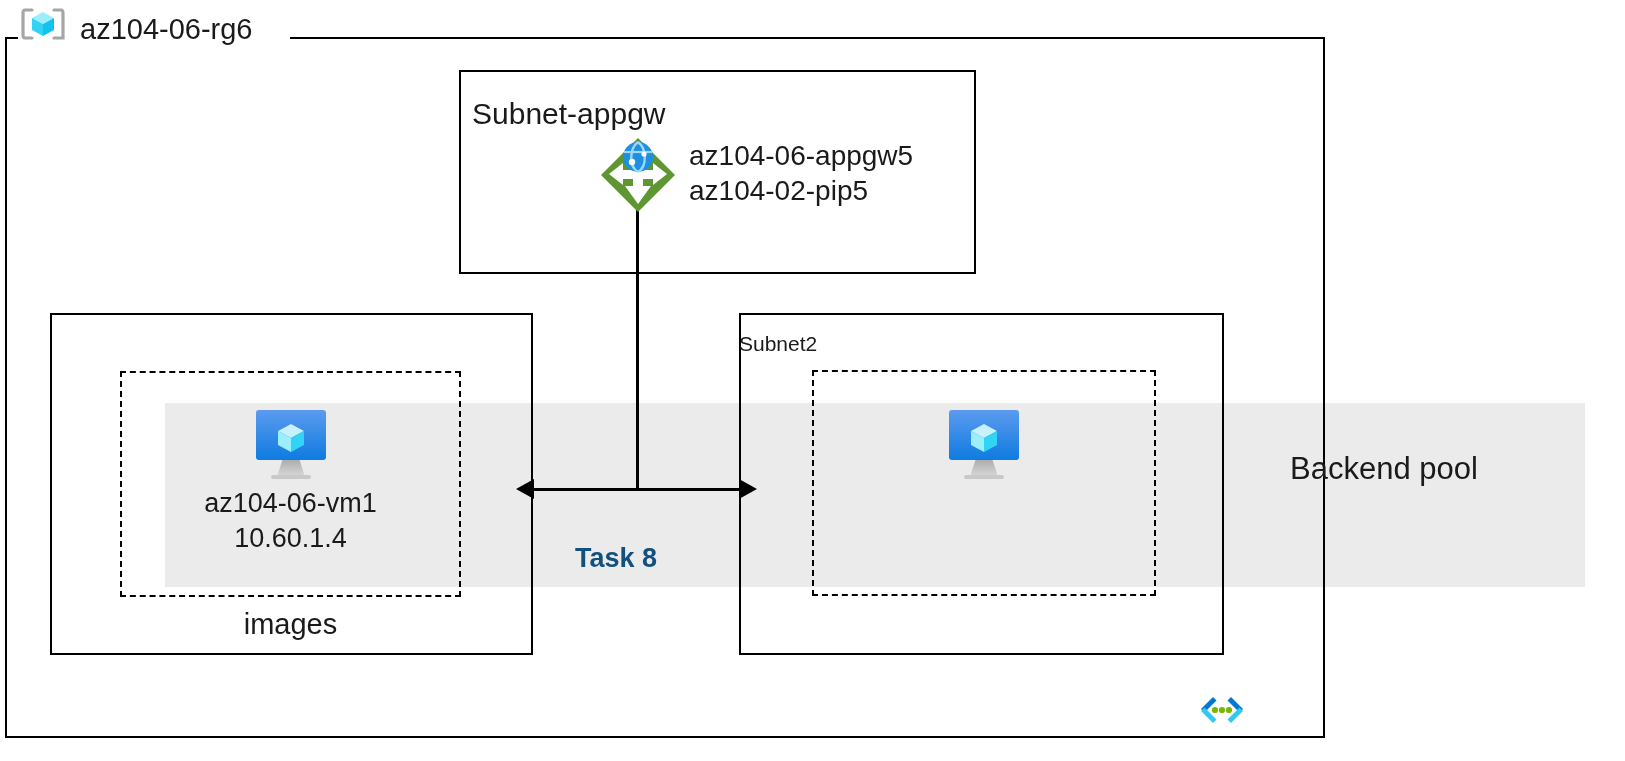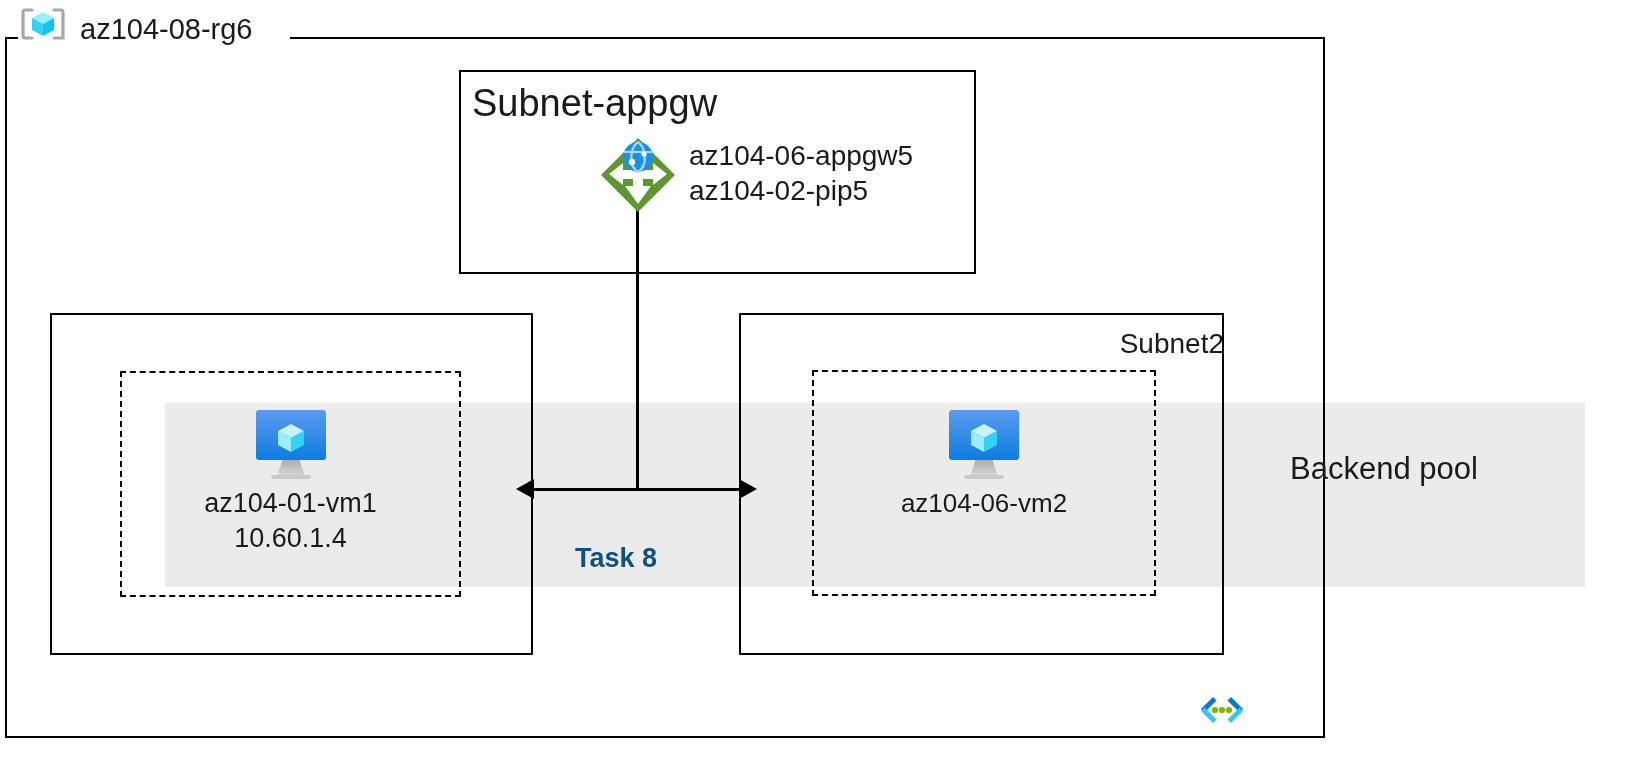"az104-08-rg6" span.rg-title { text: az104-08-rg6 -> az104-06-rg6 }
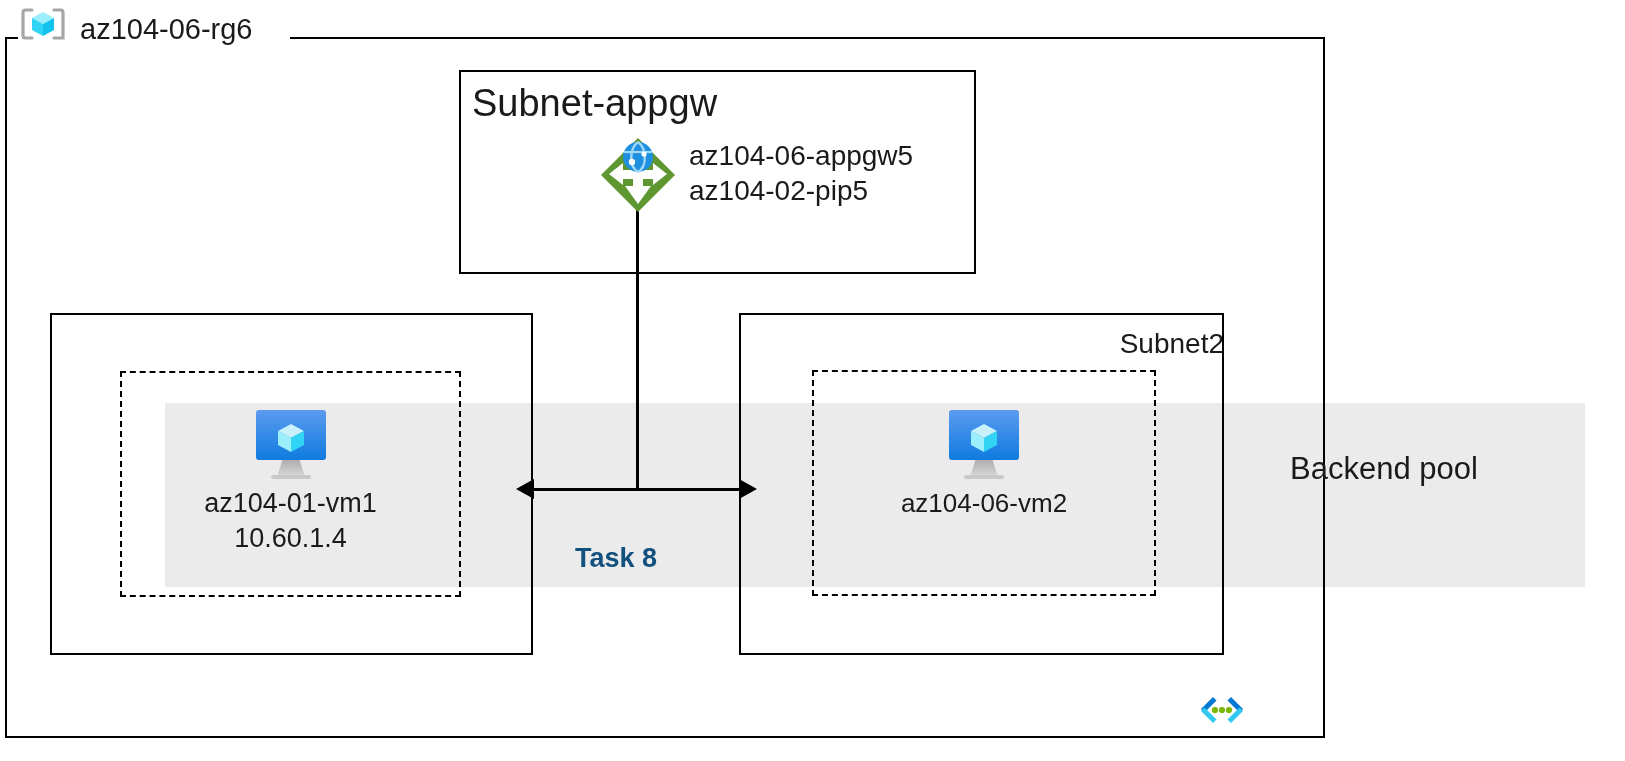"Subnet-appgw" .t-appgw { font-size: 38px -> 30px; top: 85px -> 96px }
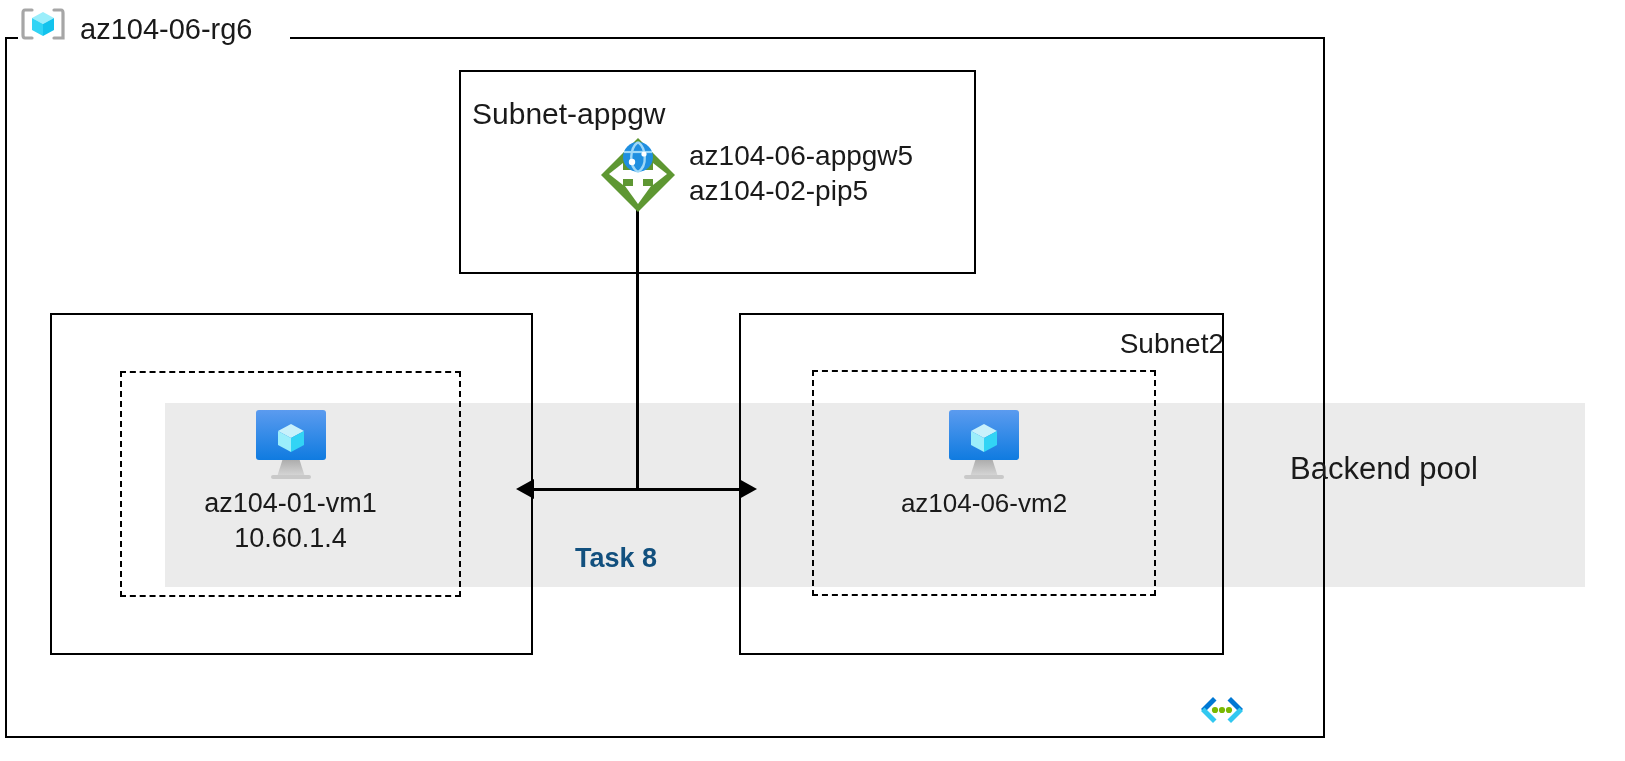"Subnet2" .t-sub2 { font-size: 28px -> 21px; text-align: right -> left }
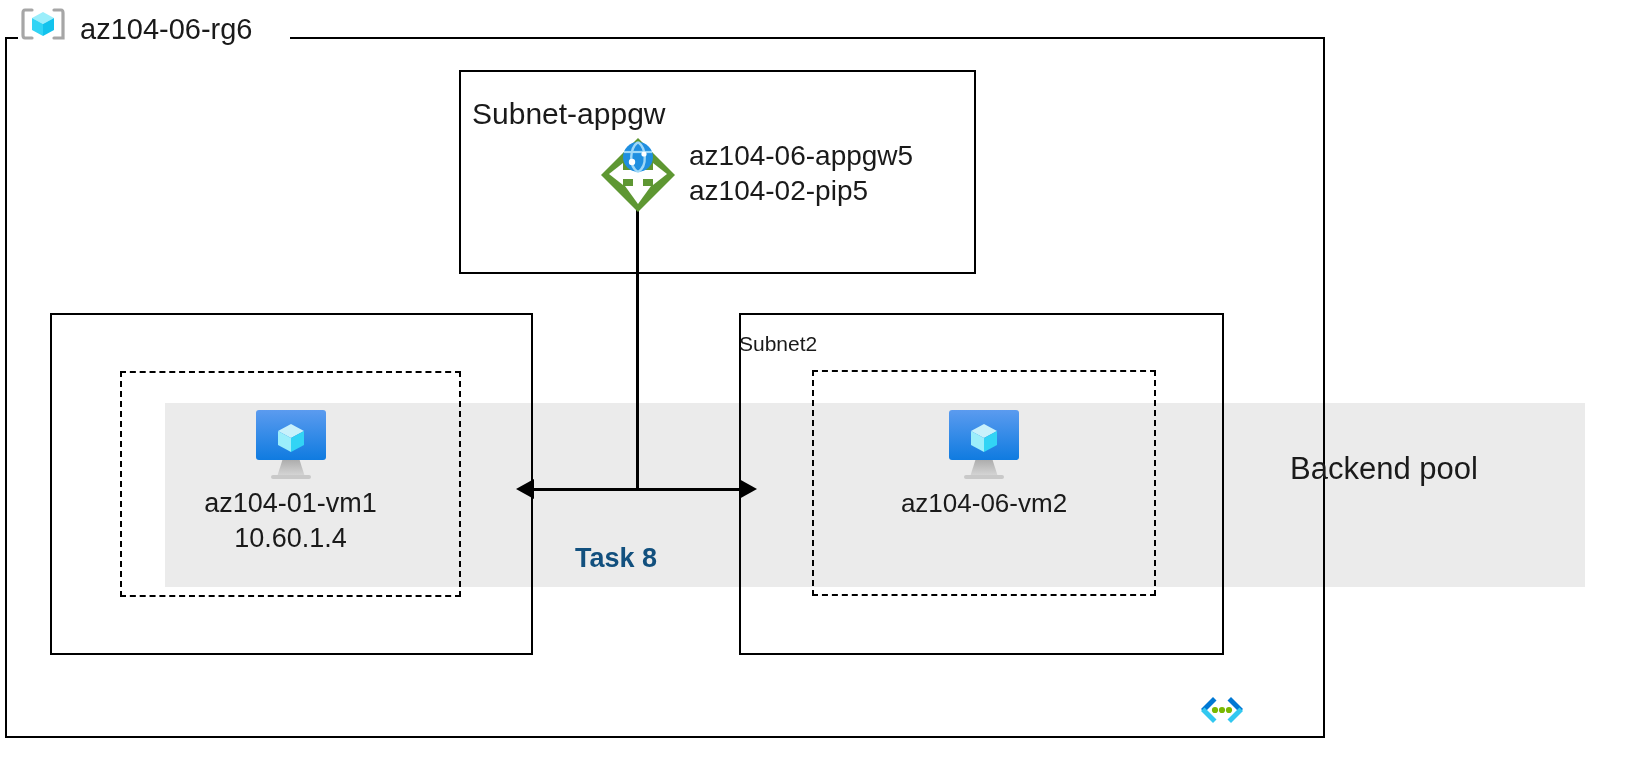"az104-01-vm1" div.vm-name { text: az104-01-vm1 -> az104-06-vm1 }
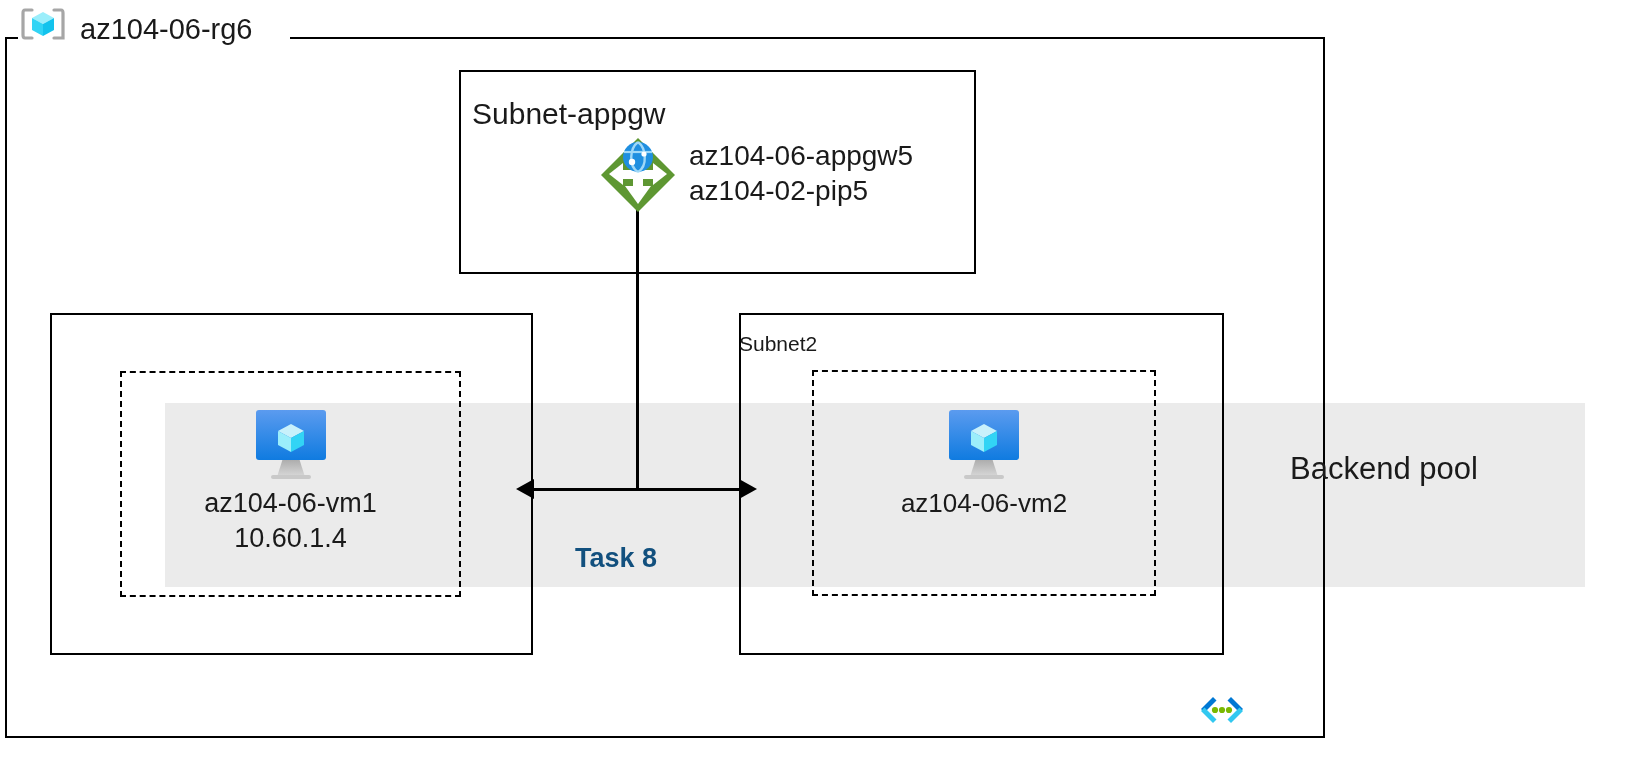"az104-06-vm2" div.vm-name { html: <div>az104-06-vm2</div> -> none }
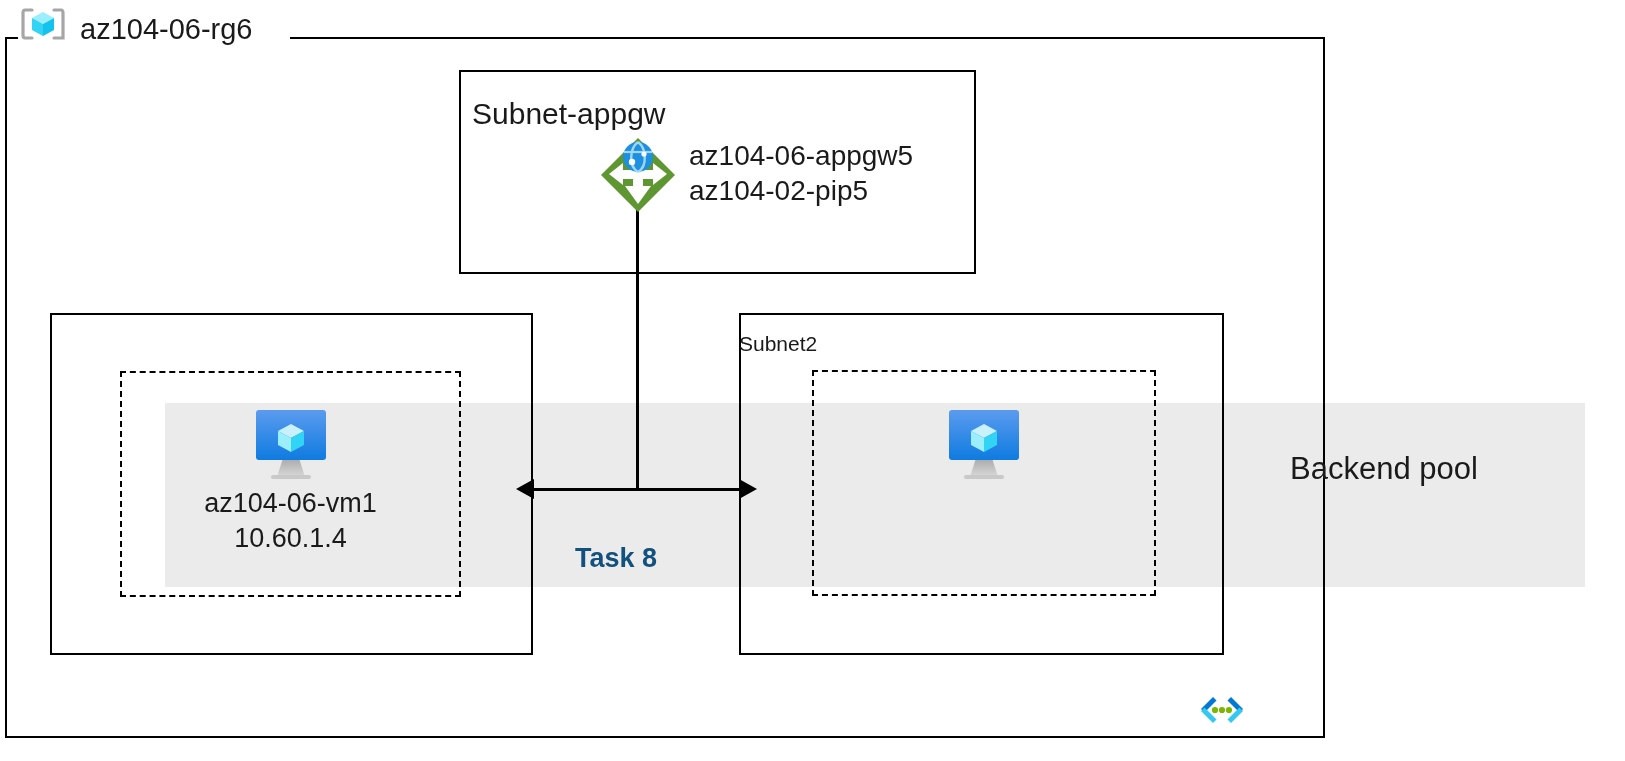"images" div.subnet-foot { html: none -> <div>images</div> }
